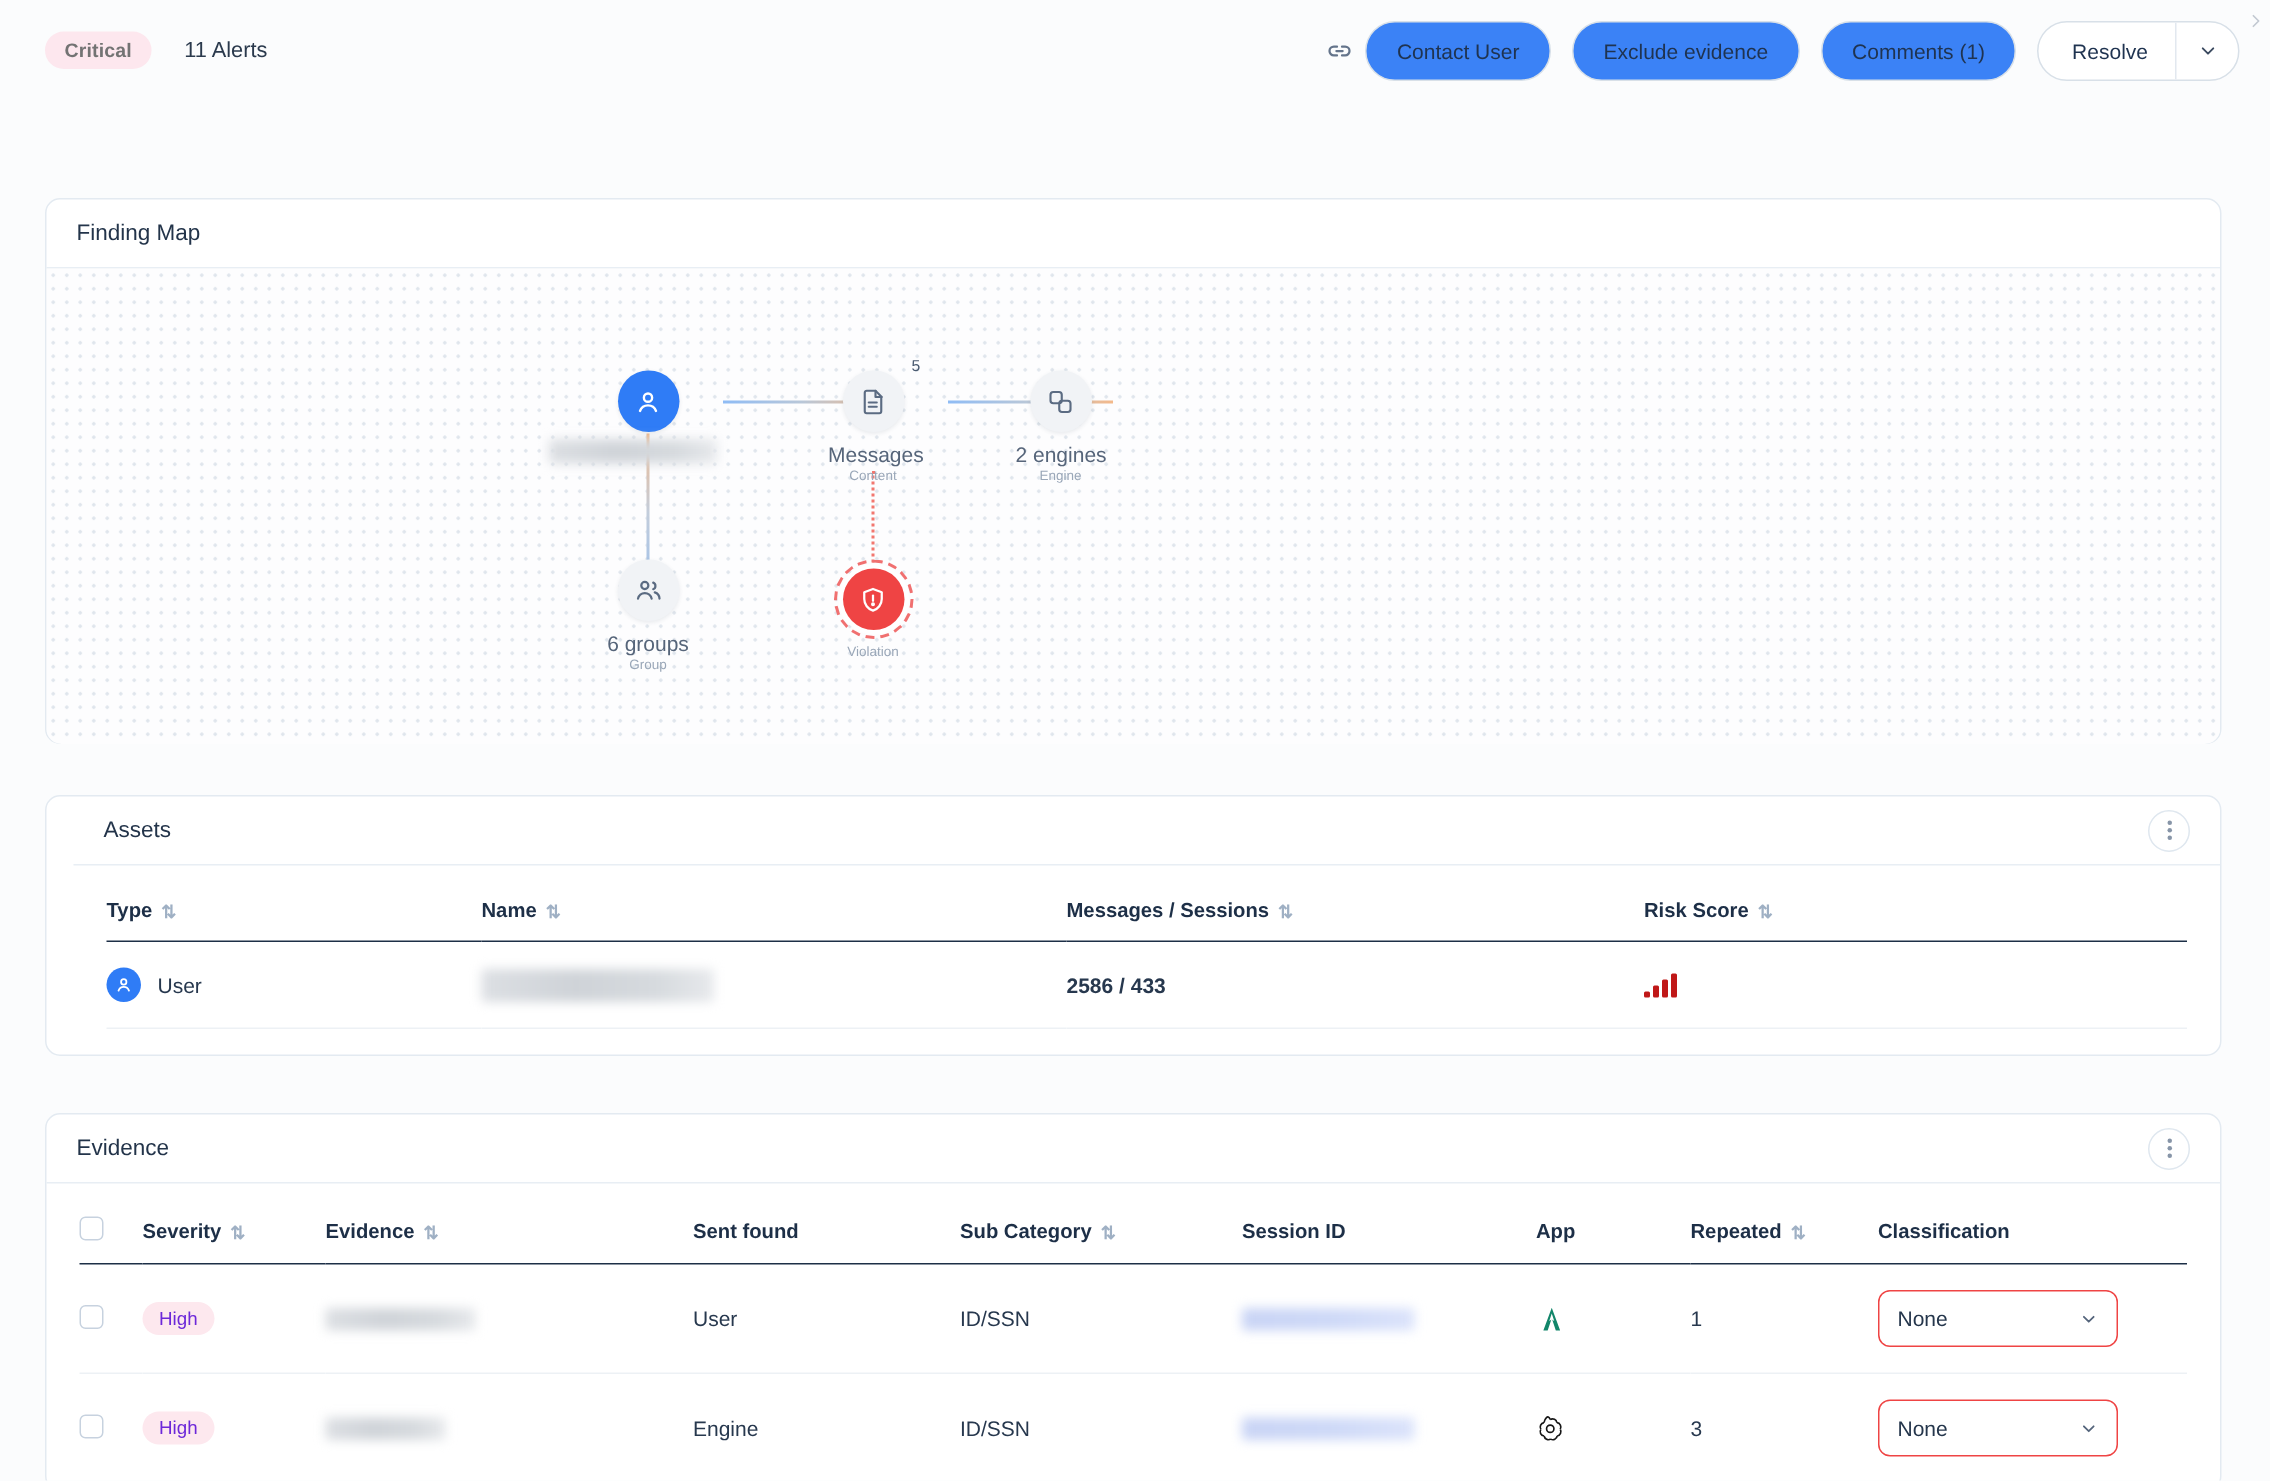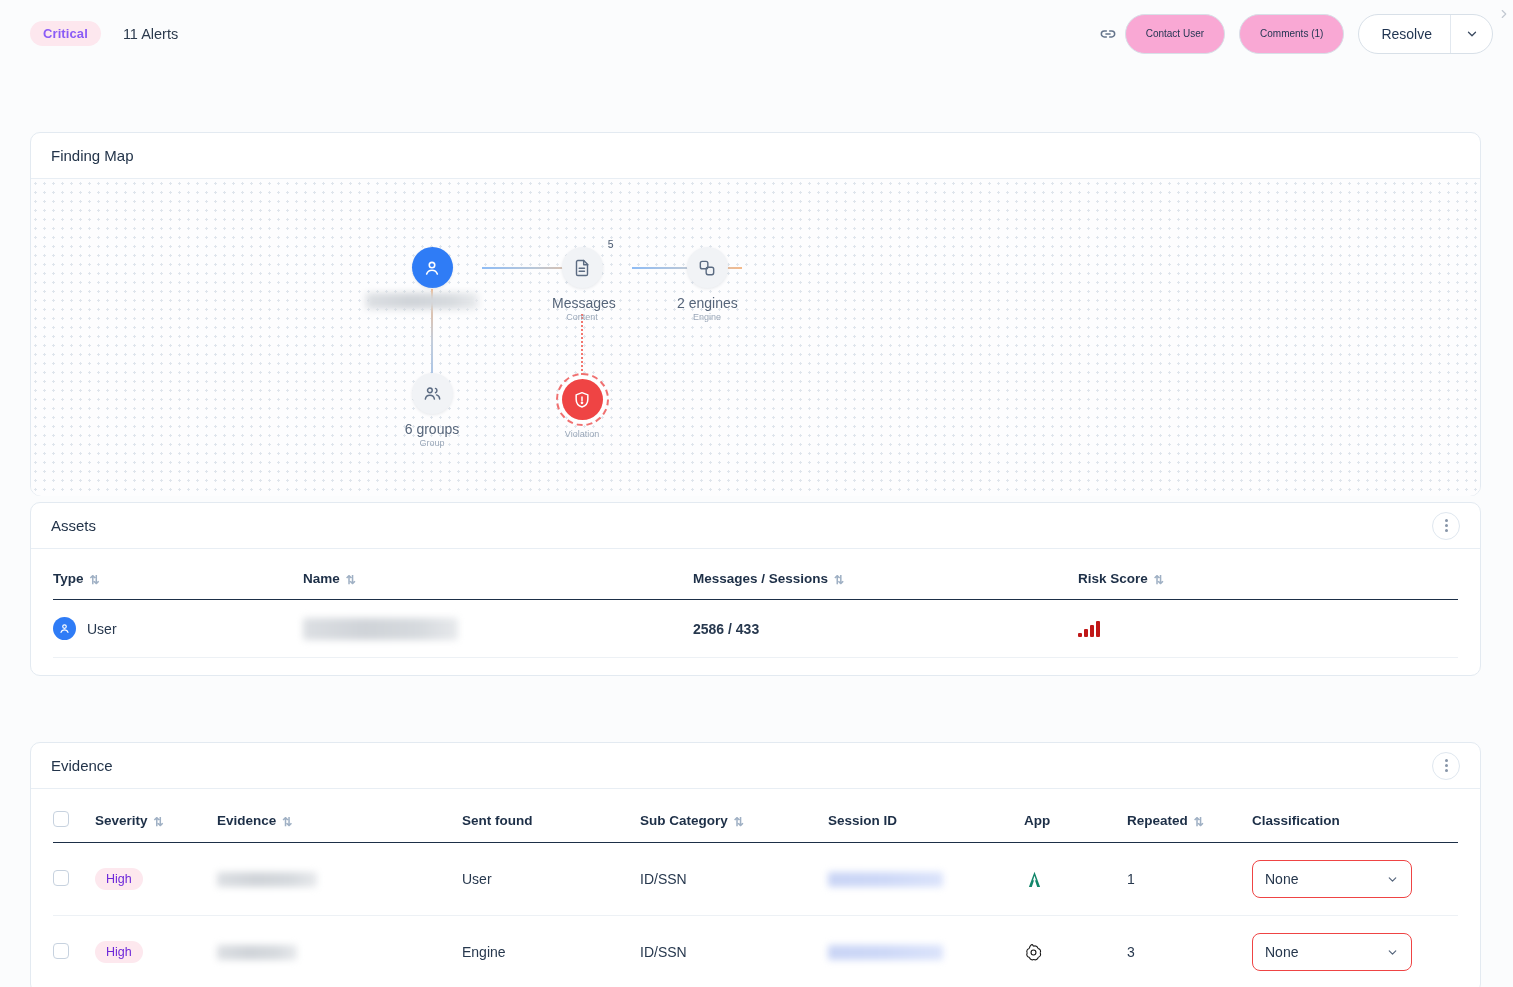"Critical" .sev-pill { color: #8b5cf6 -> #737373 }
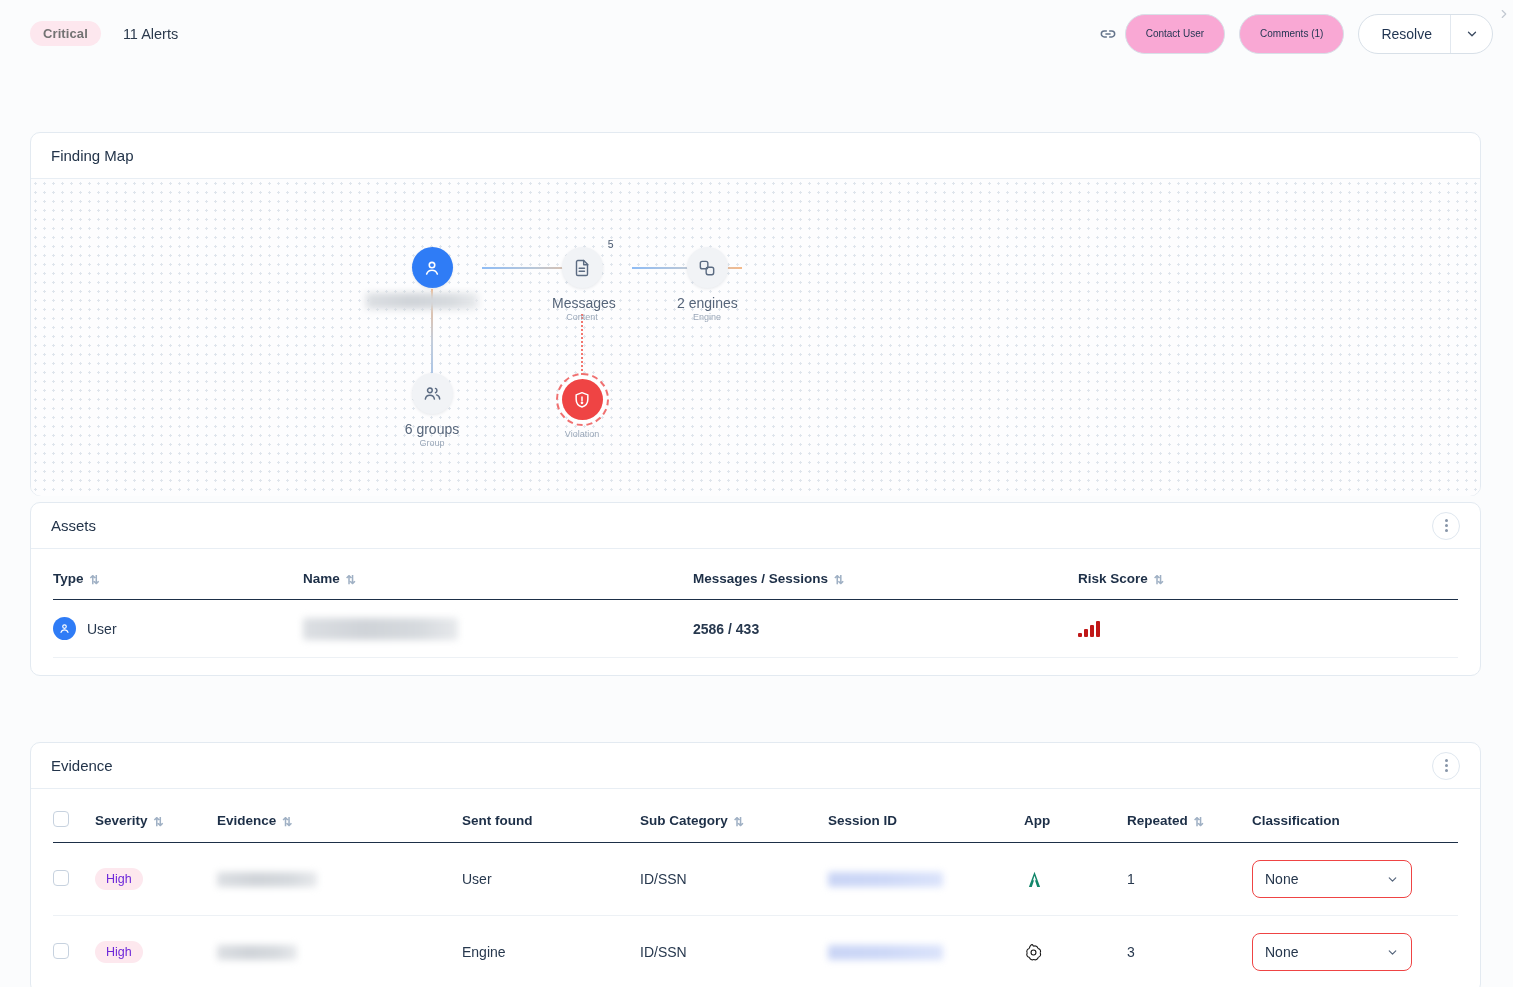"Contact User" .pill-btn { background: #f9a8d4 -> #3b82f6; font-size: 10px -> 14px }
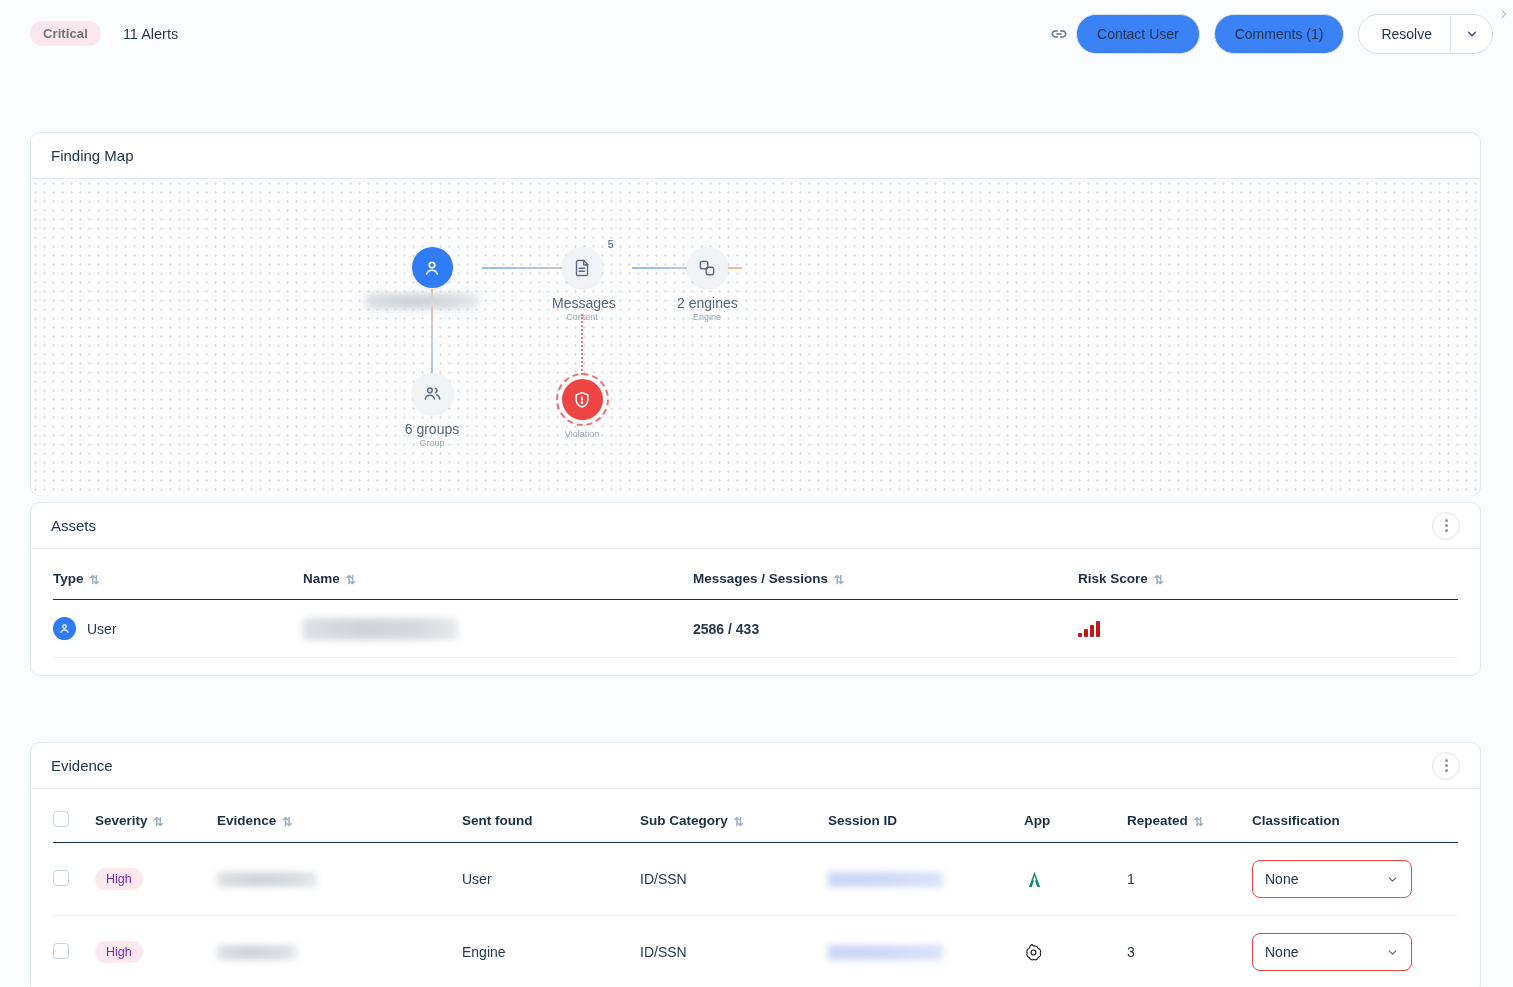"Exclude evidence" button.pill-btn { html: none -> <button>Exclude evidence</button> }
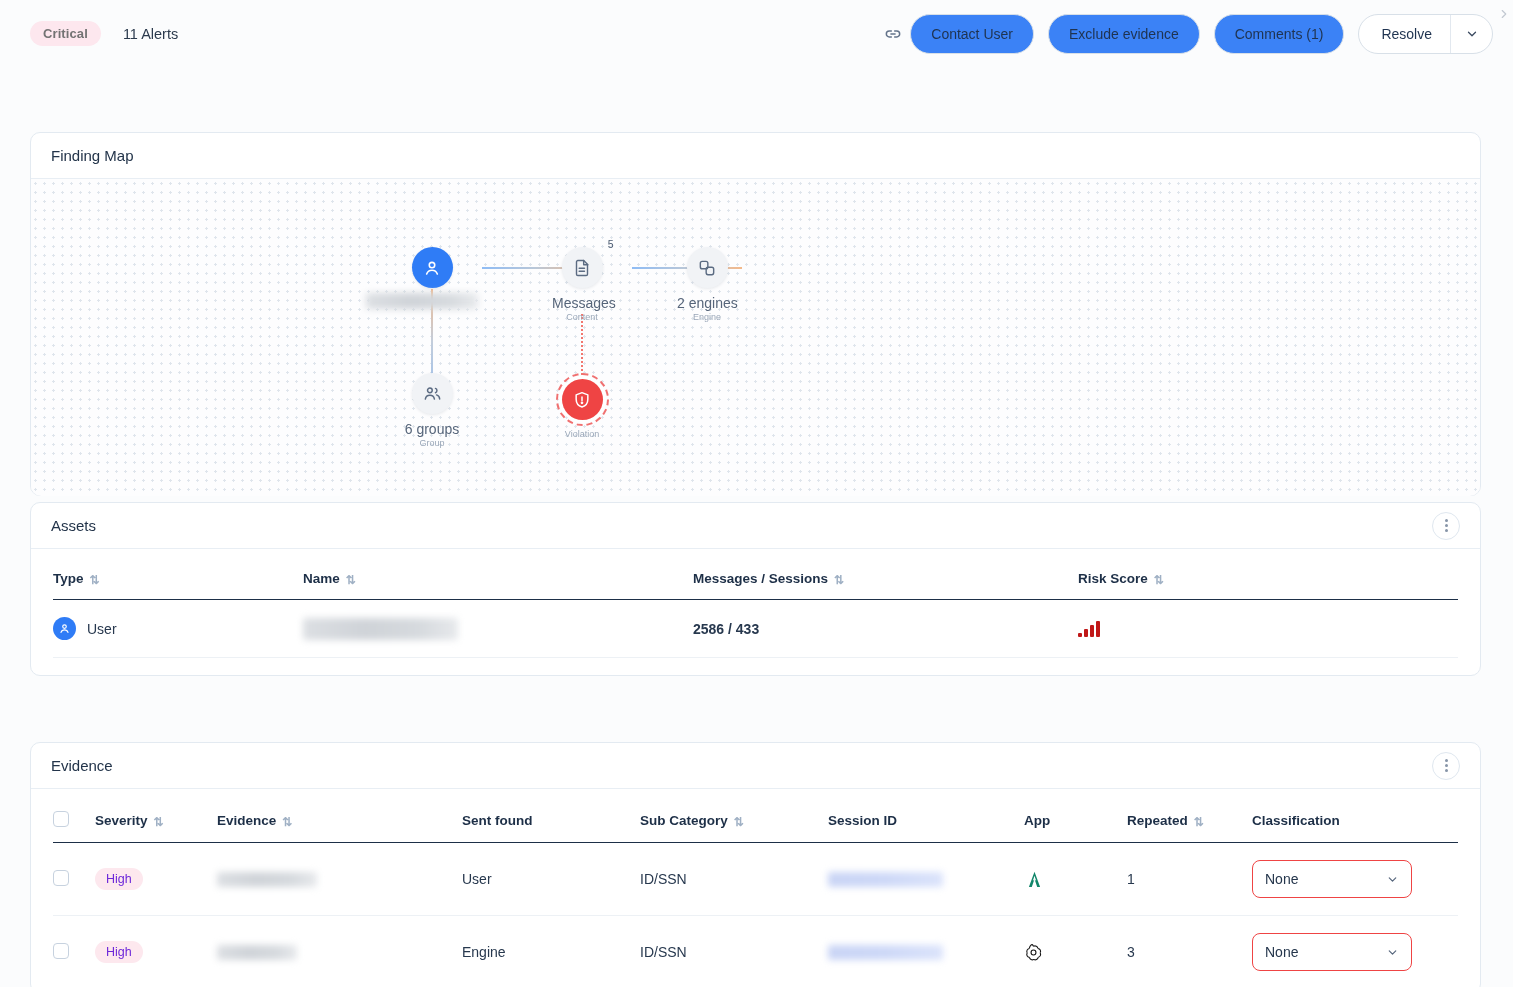"Assets" #panel-assets { padding-left: none -> 18px; top: 502px -> 530px }
